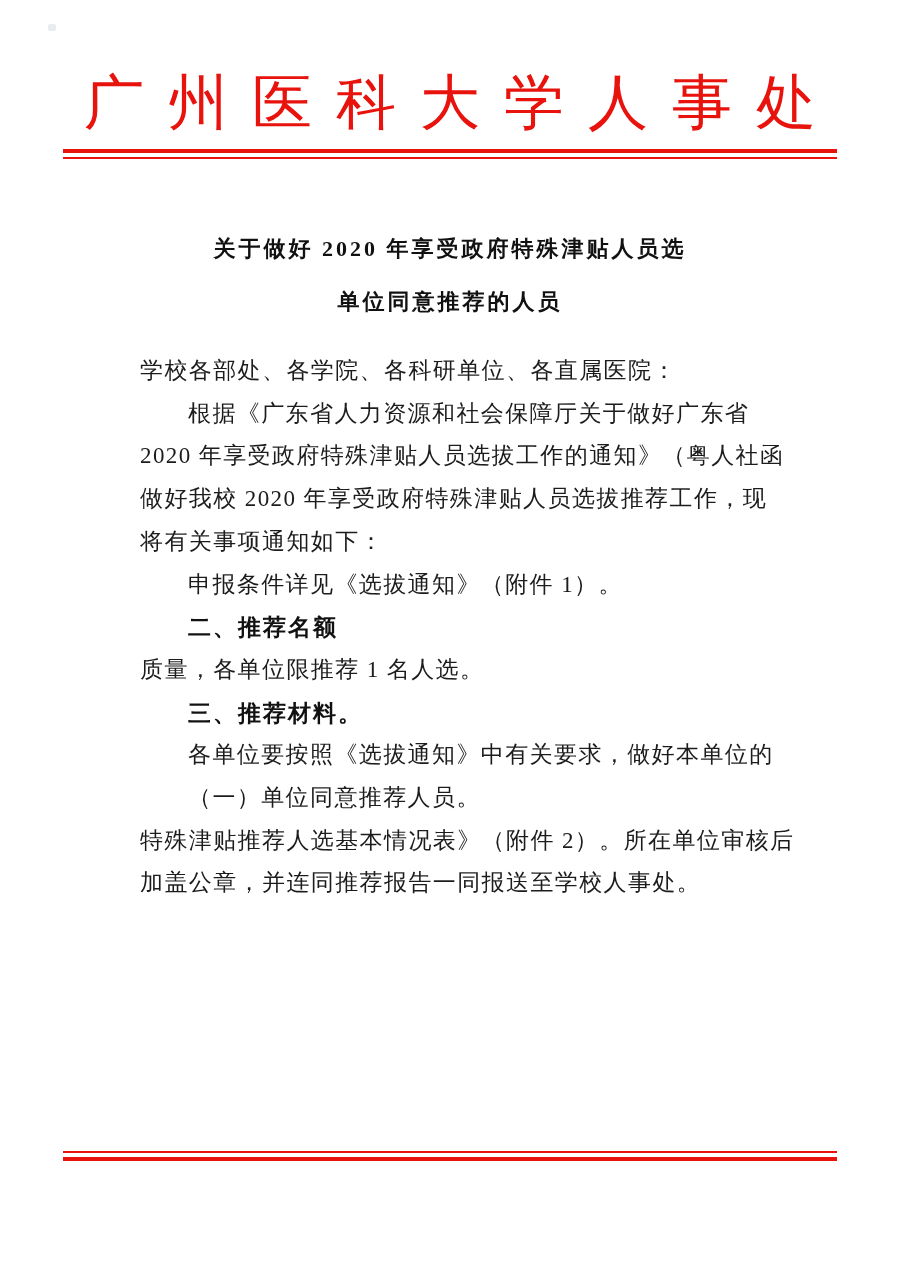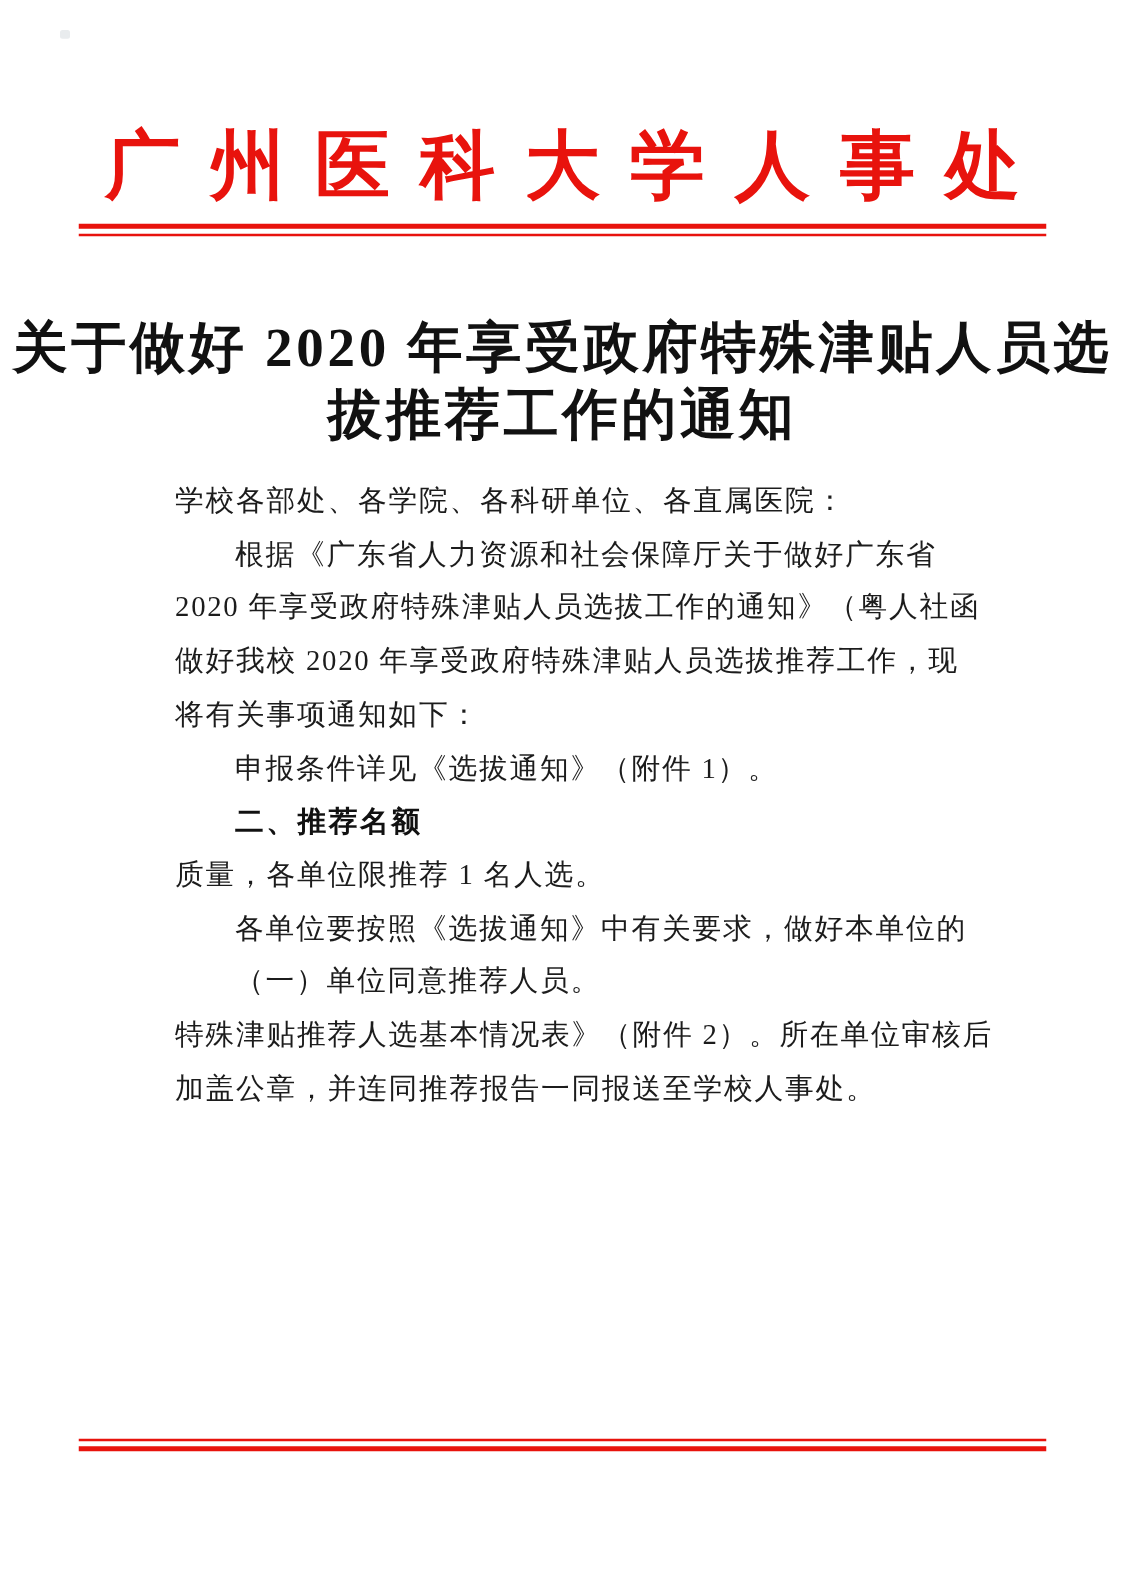"广州医科大学人事处" .letterhead-title { font-weight: 700 -> 400; padding-top: 100px -> 70px }
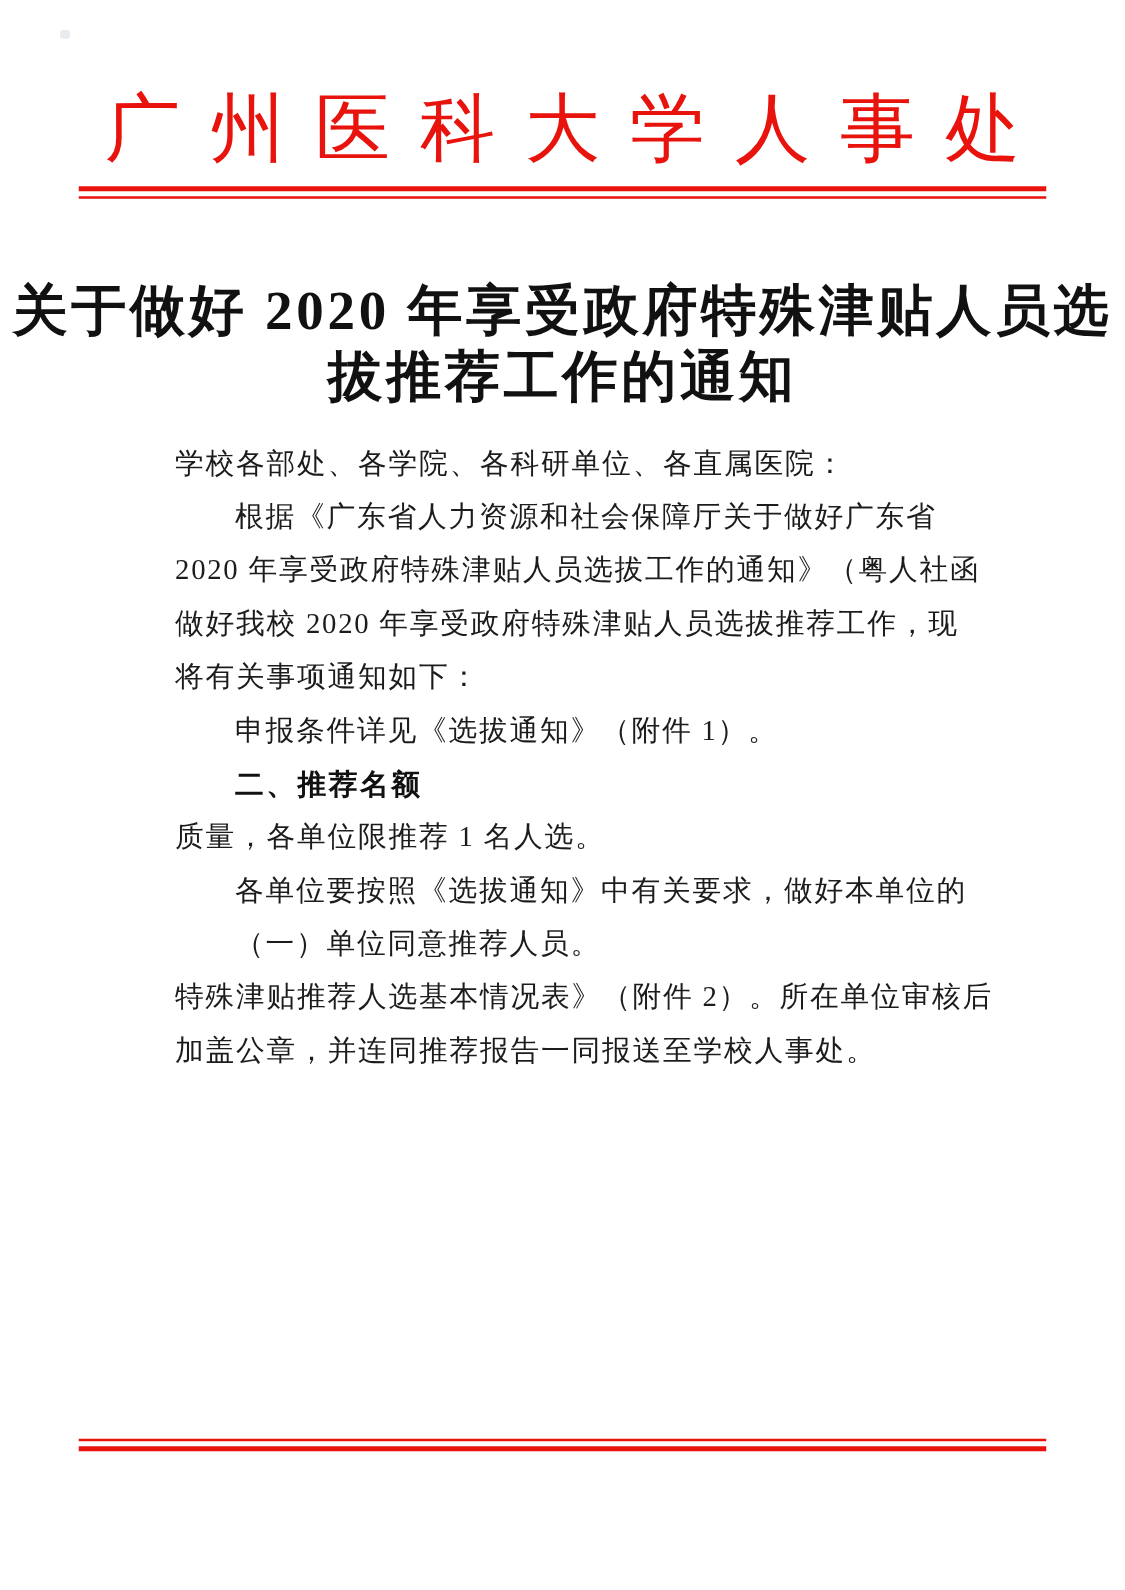"关于做好 2020 年享受政府特殊津贴人员选" .doc-title { font-size: 44px -> 22px }
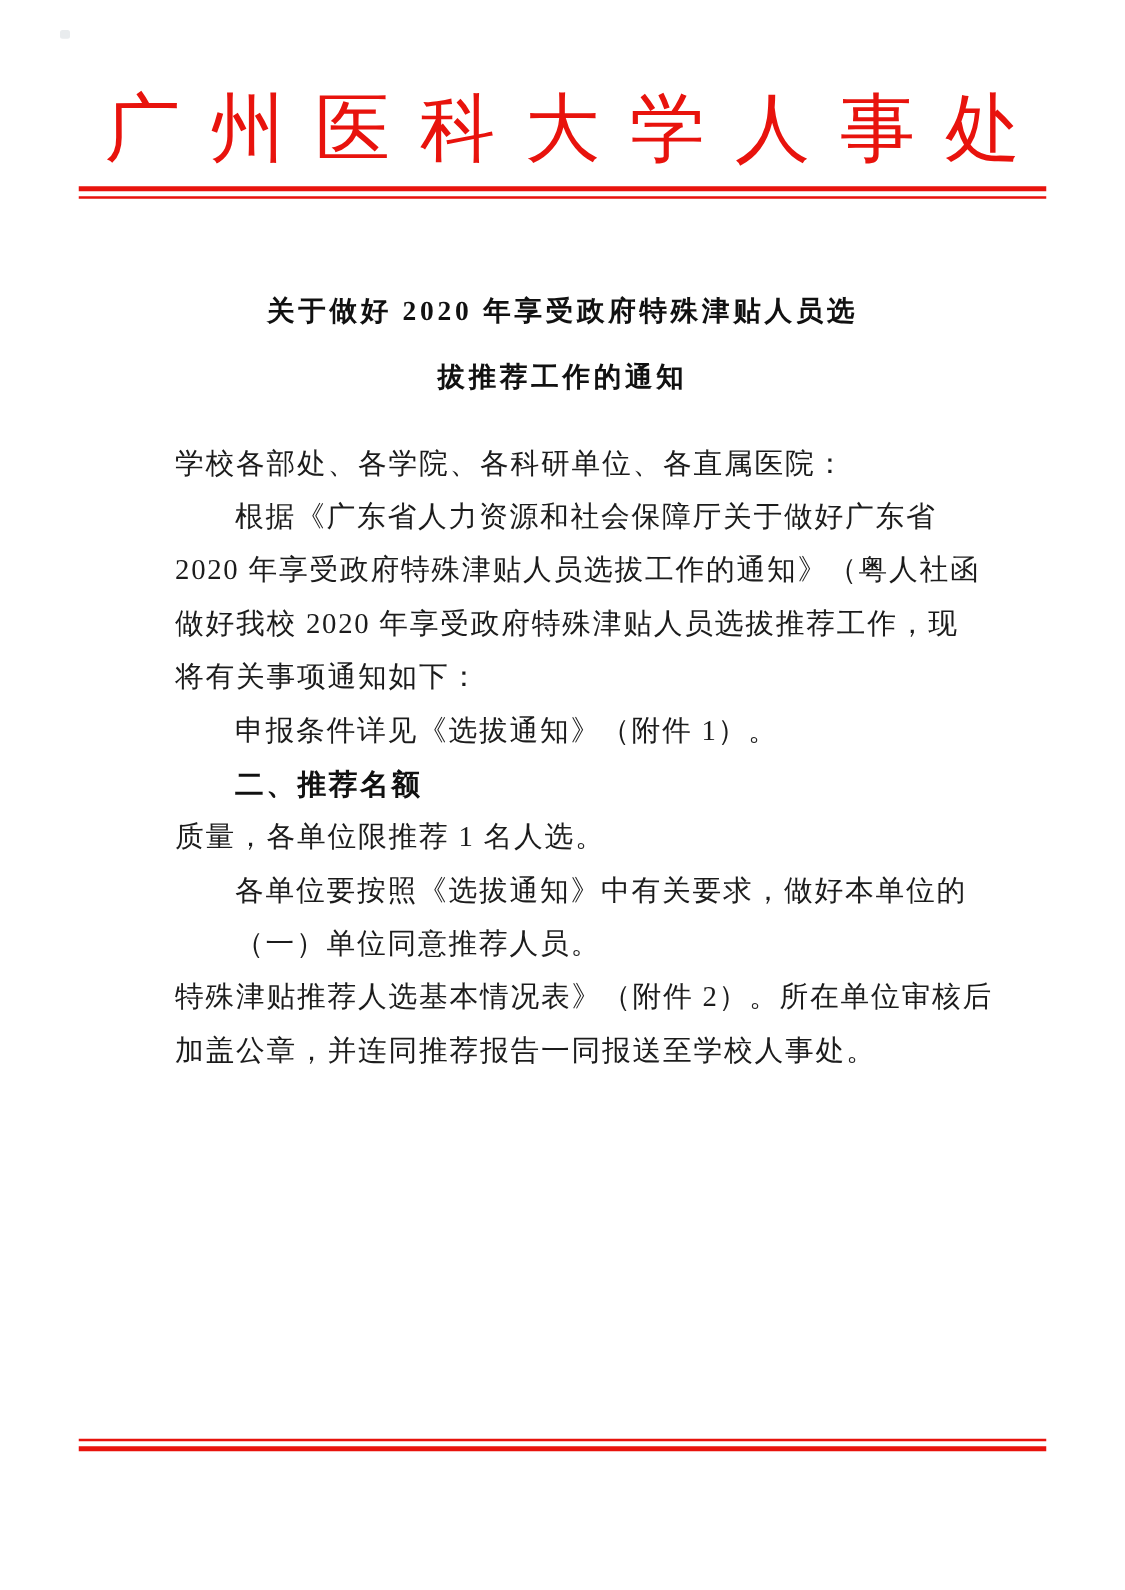"拔推荐工作的通知" span { text: 拔推荐工作的通知 -> 单位同意推荐的人员 }
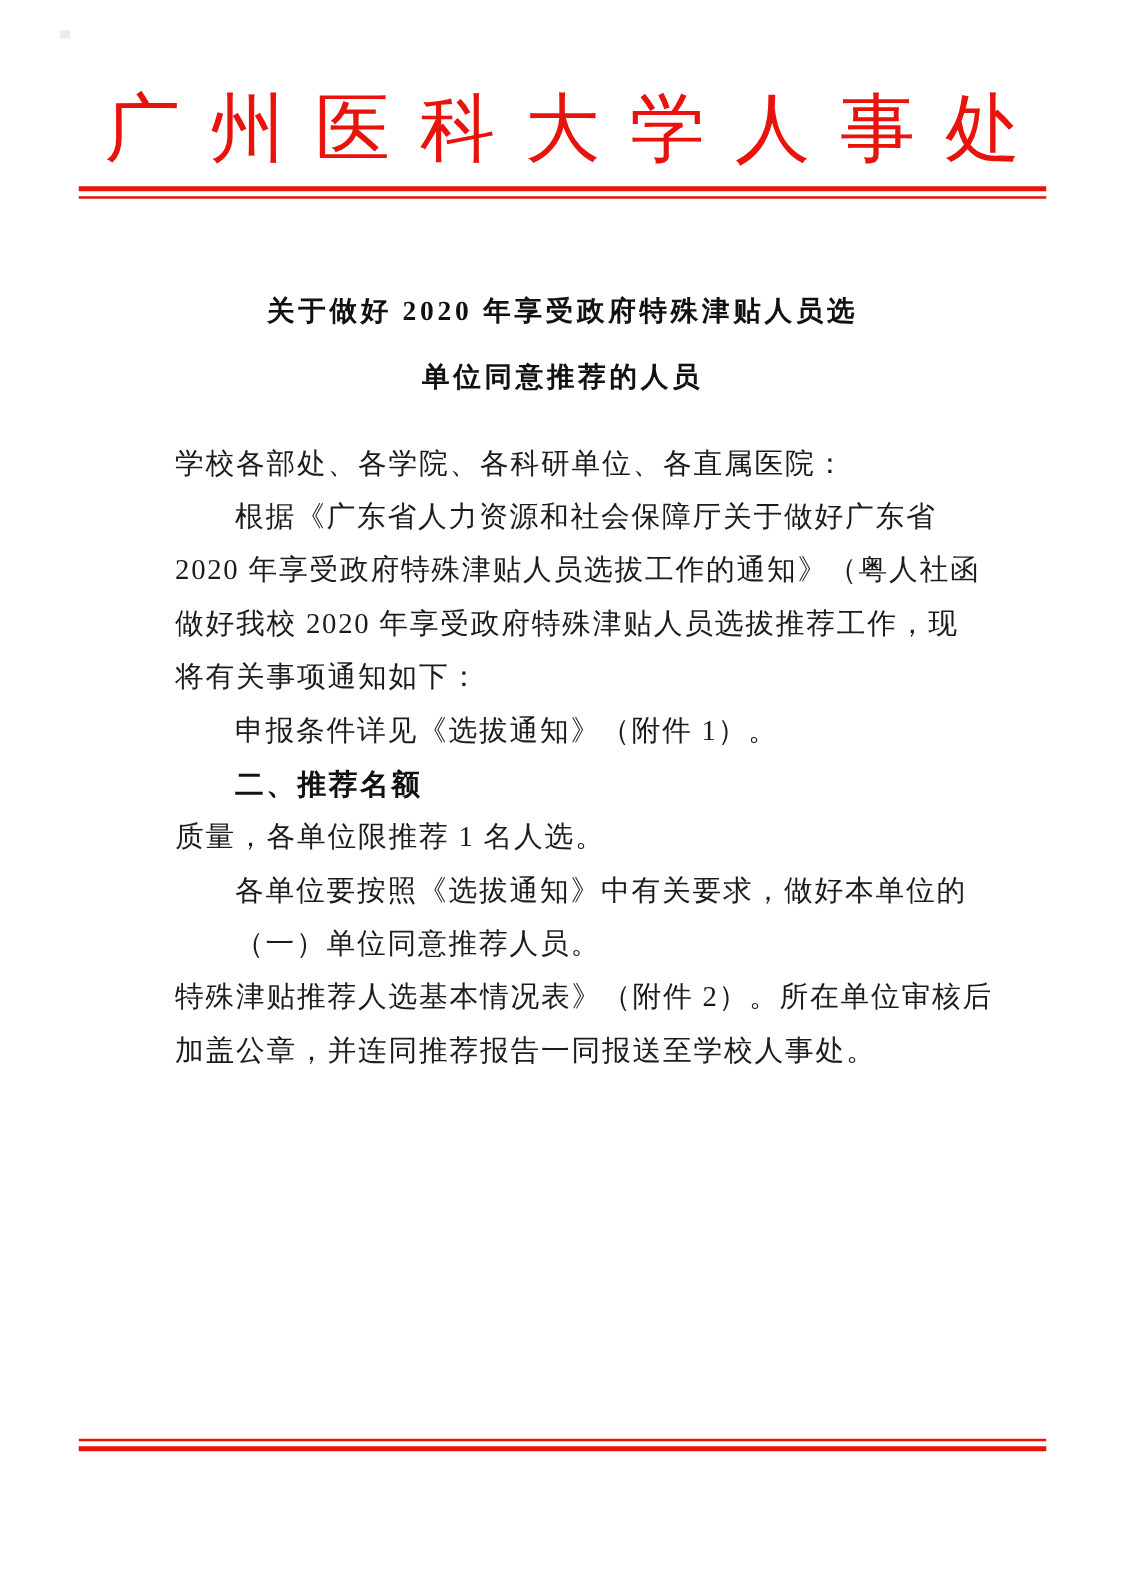"三、推荐材料。" div.body-line { html: none -> <div>三、推荐材料。</div> }
